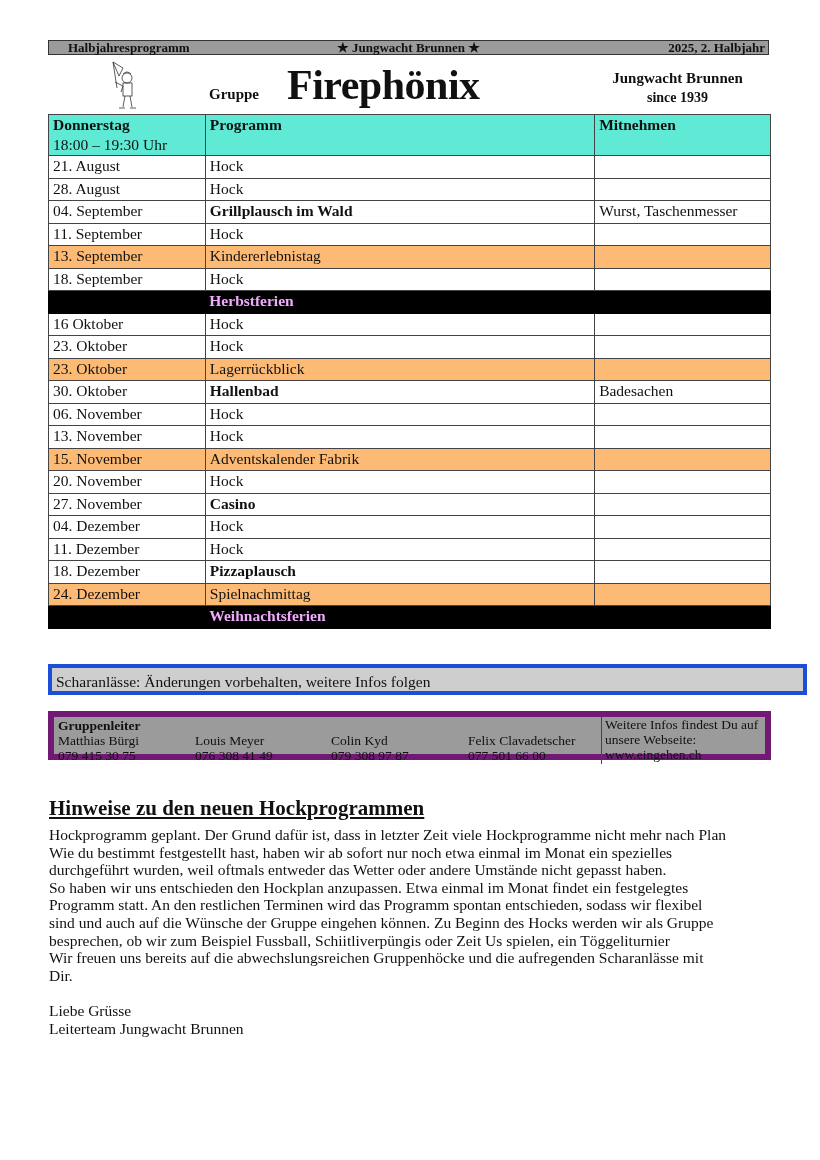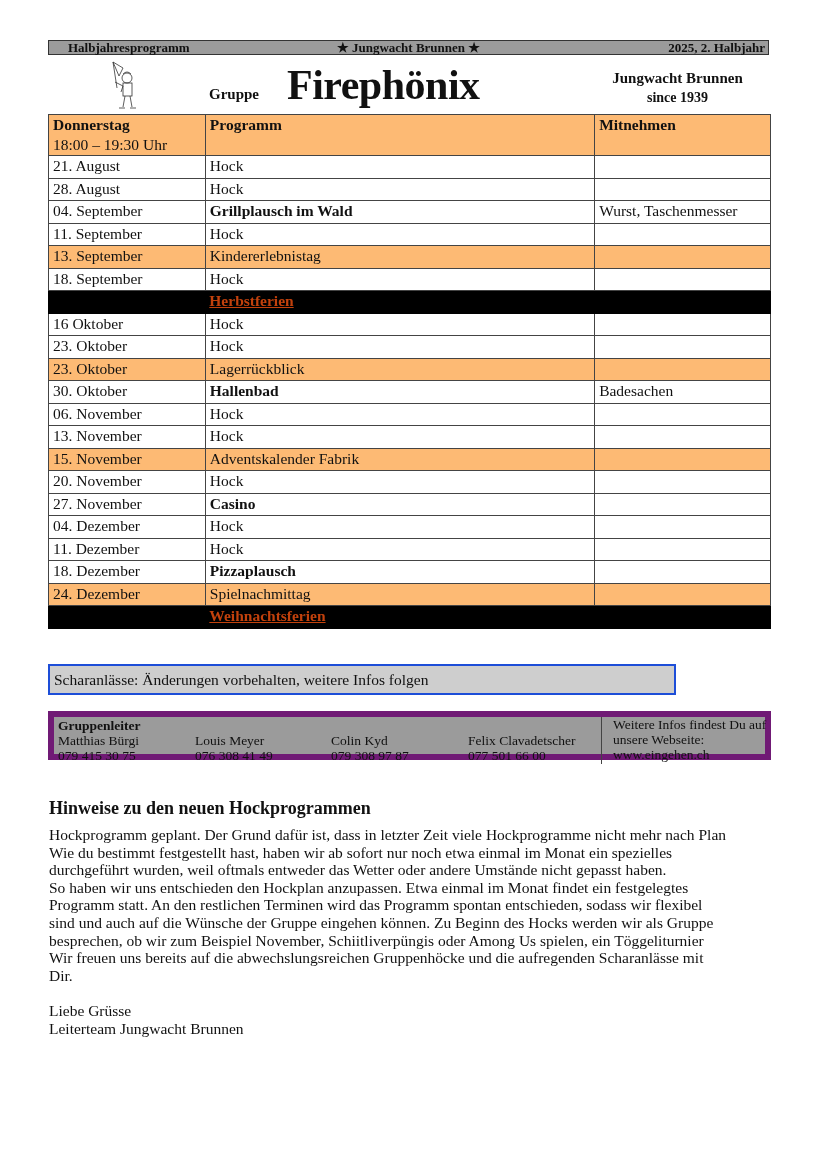"Donnerstag" table.prog th { background: #fdba74 -> #5eead4 }
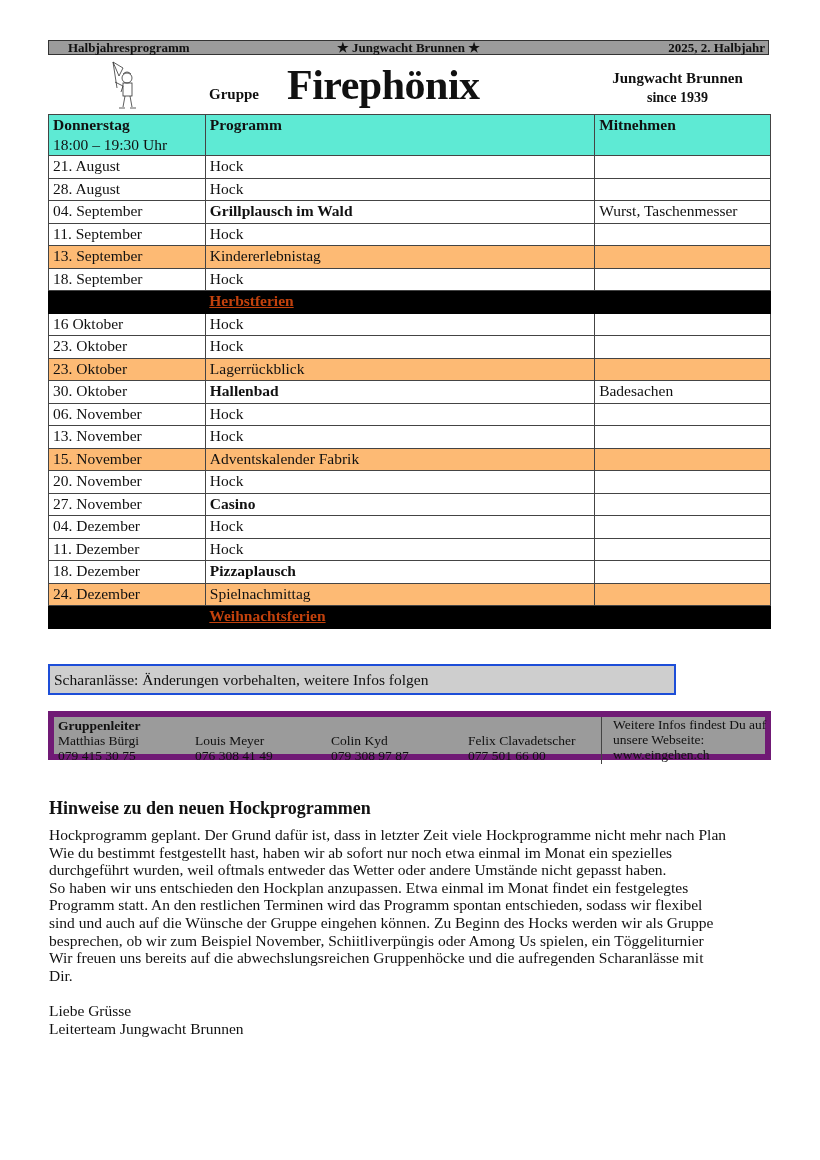"Herbstferien" tr.break td { color: #c2410c -> #f0abfc; text-decoration: underline -> none }
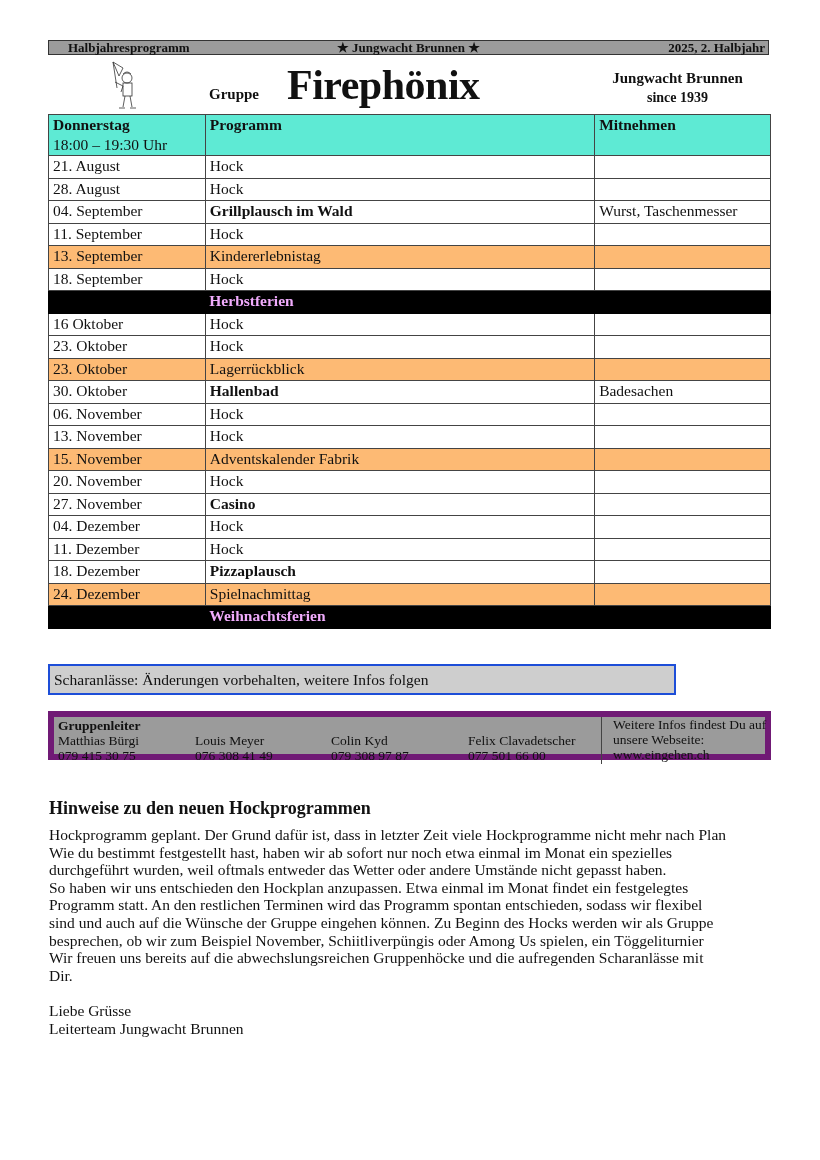"Scharanlässe: Änderungen vorbehalten," .notice { border: 2px solid #1d4ed8 -> 4px solid #1d4ed8; width: 628px -> 759px }
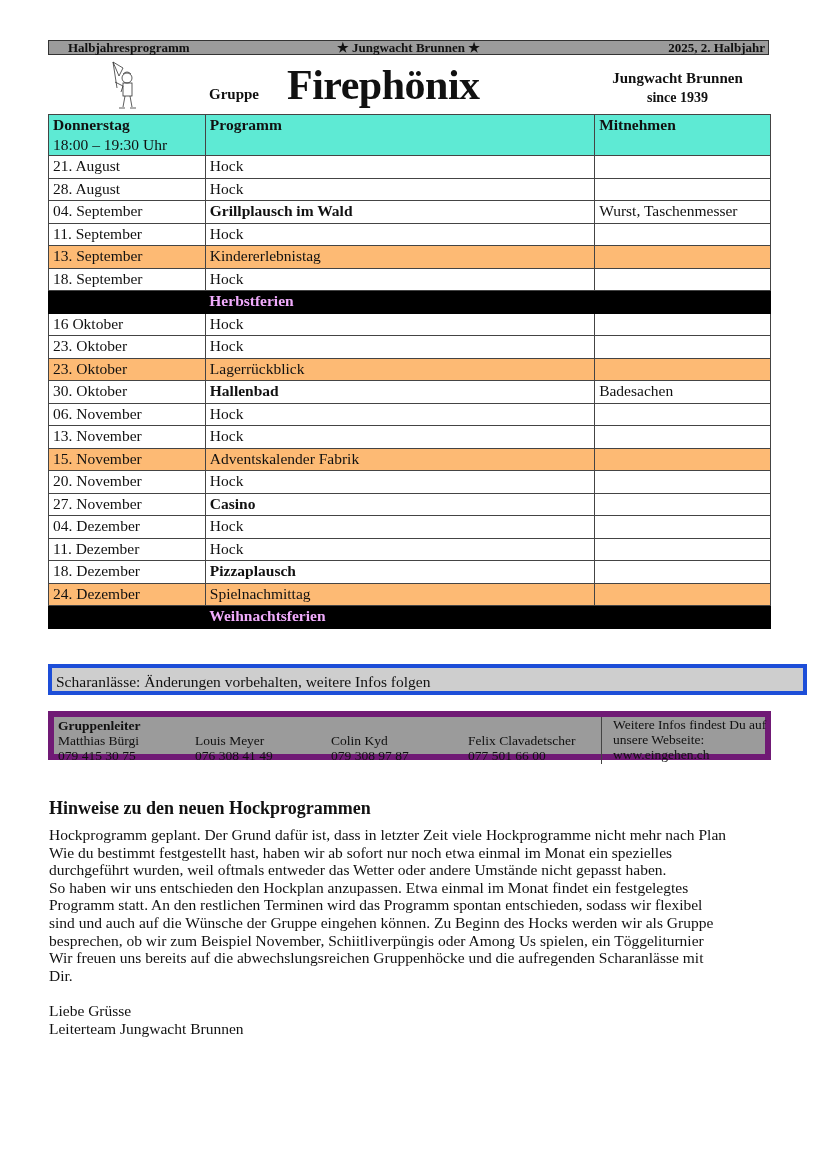"Weitere Infos findest Du auf" .leaders .web { padding-left: 11px -> 3px }
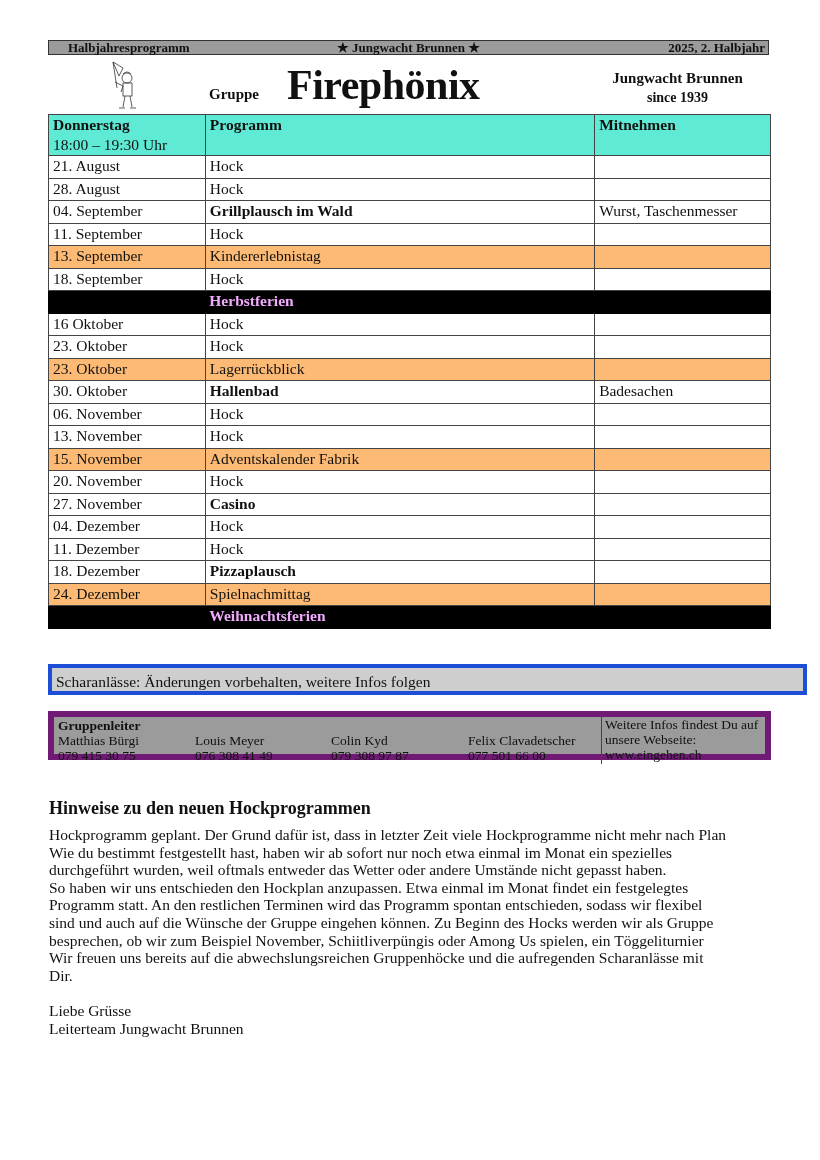"Hinweise zu den neuen Hockprogrammen" .notes h2 { font-size: 18px -> 21px; text-decoration: none -> underline }
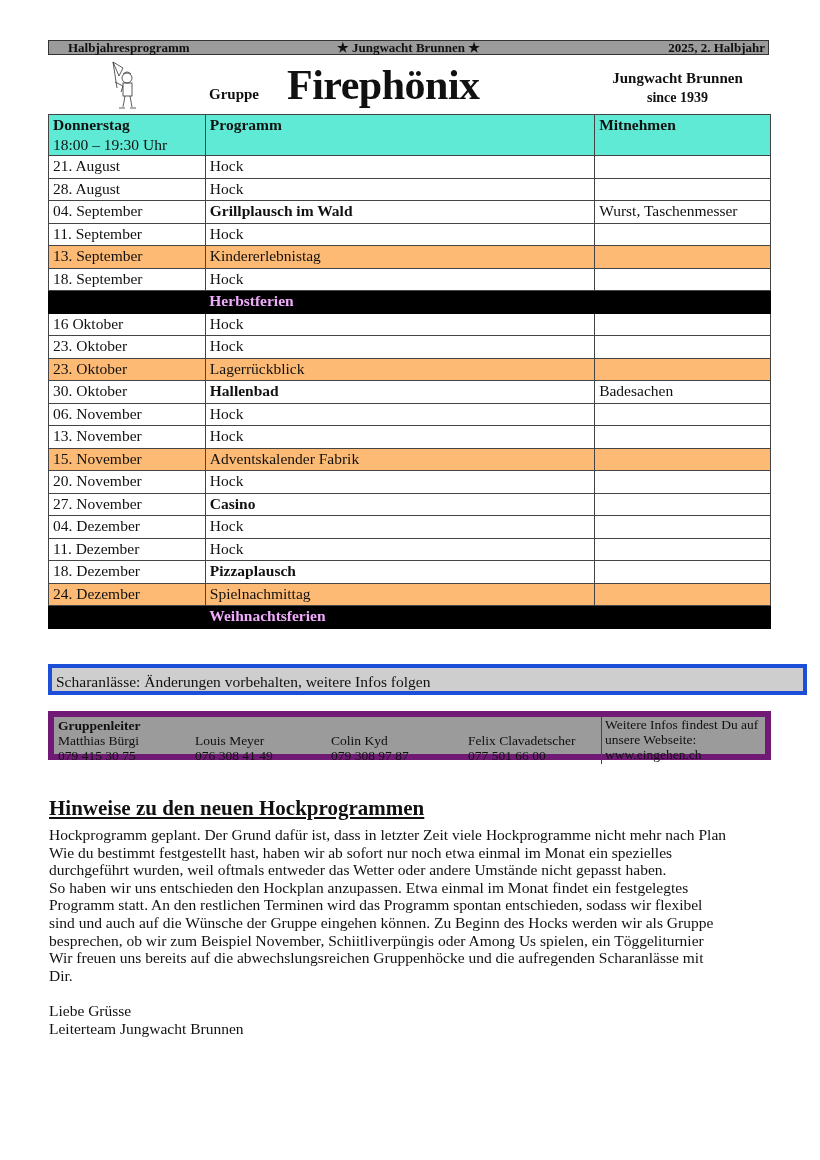"besprechen, ob wir zum Beispiel" p { text: November, Schiitliverpüngis oder Among -> Fussball, Schiitliverpüngis oder Zeit }
